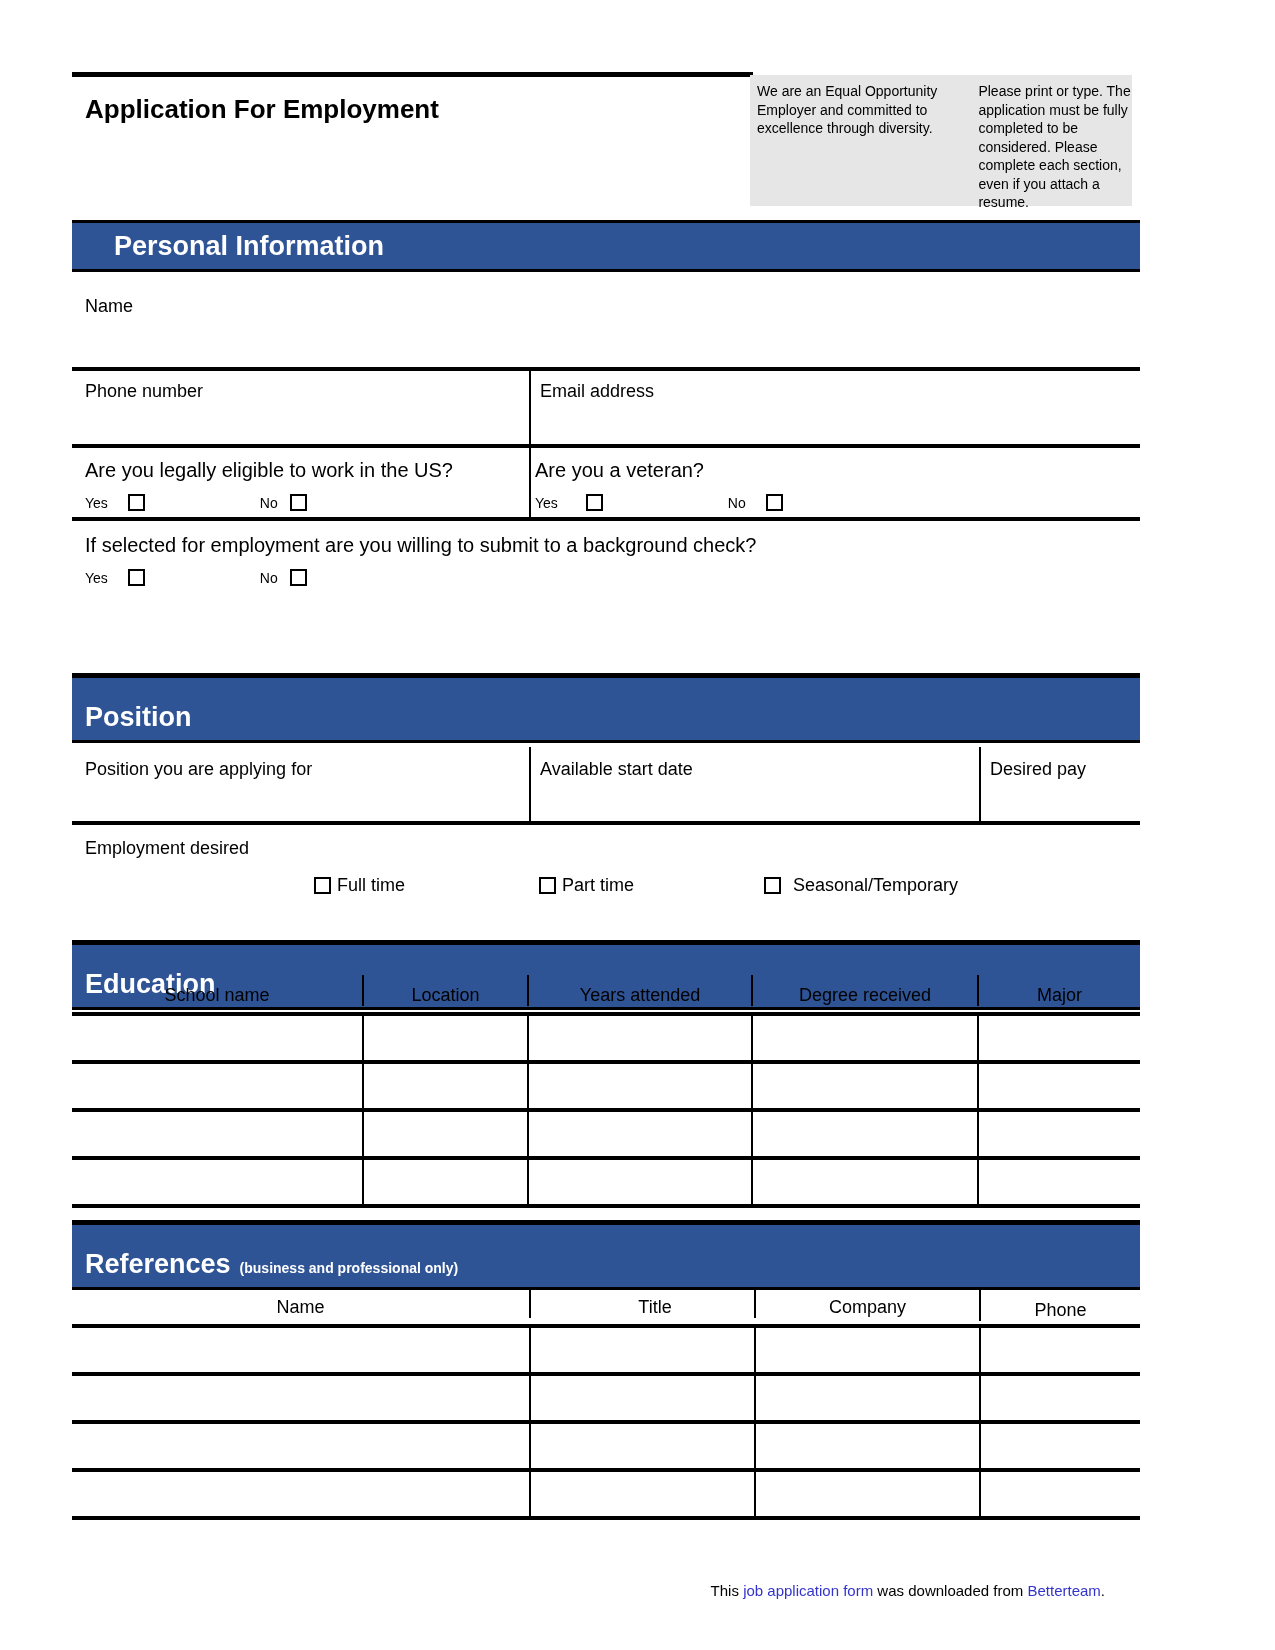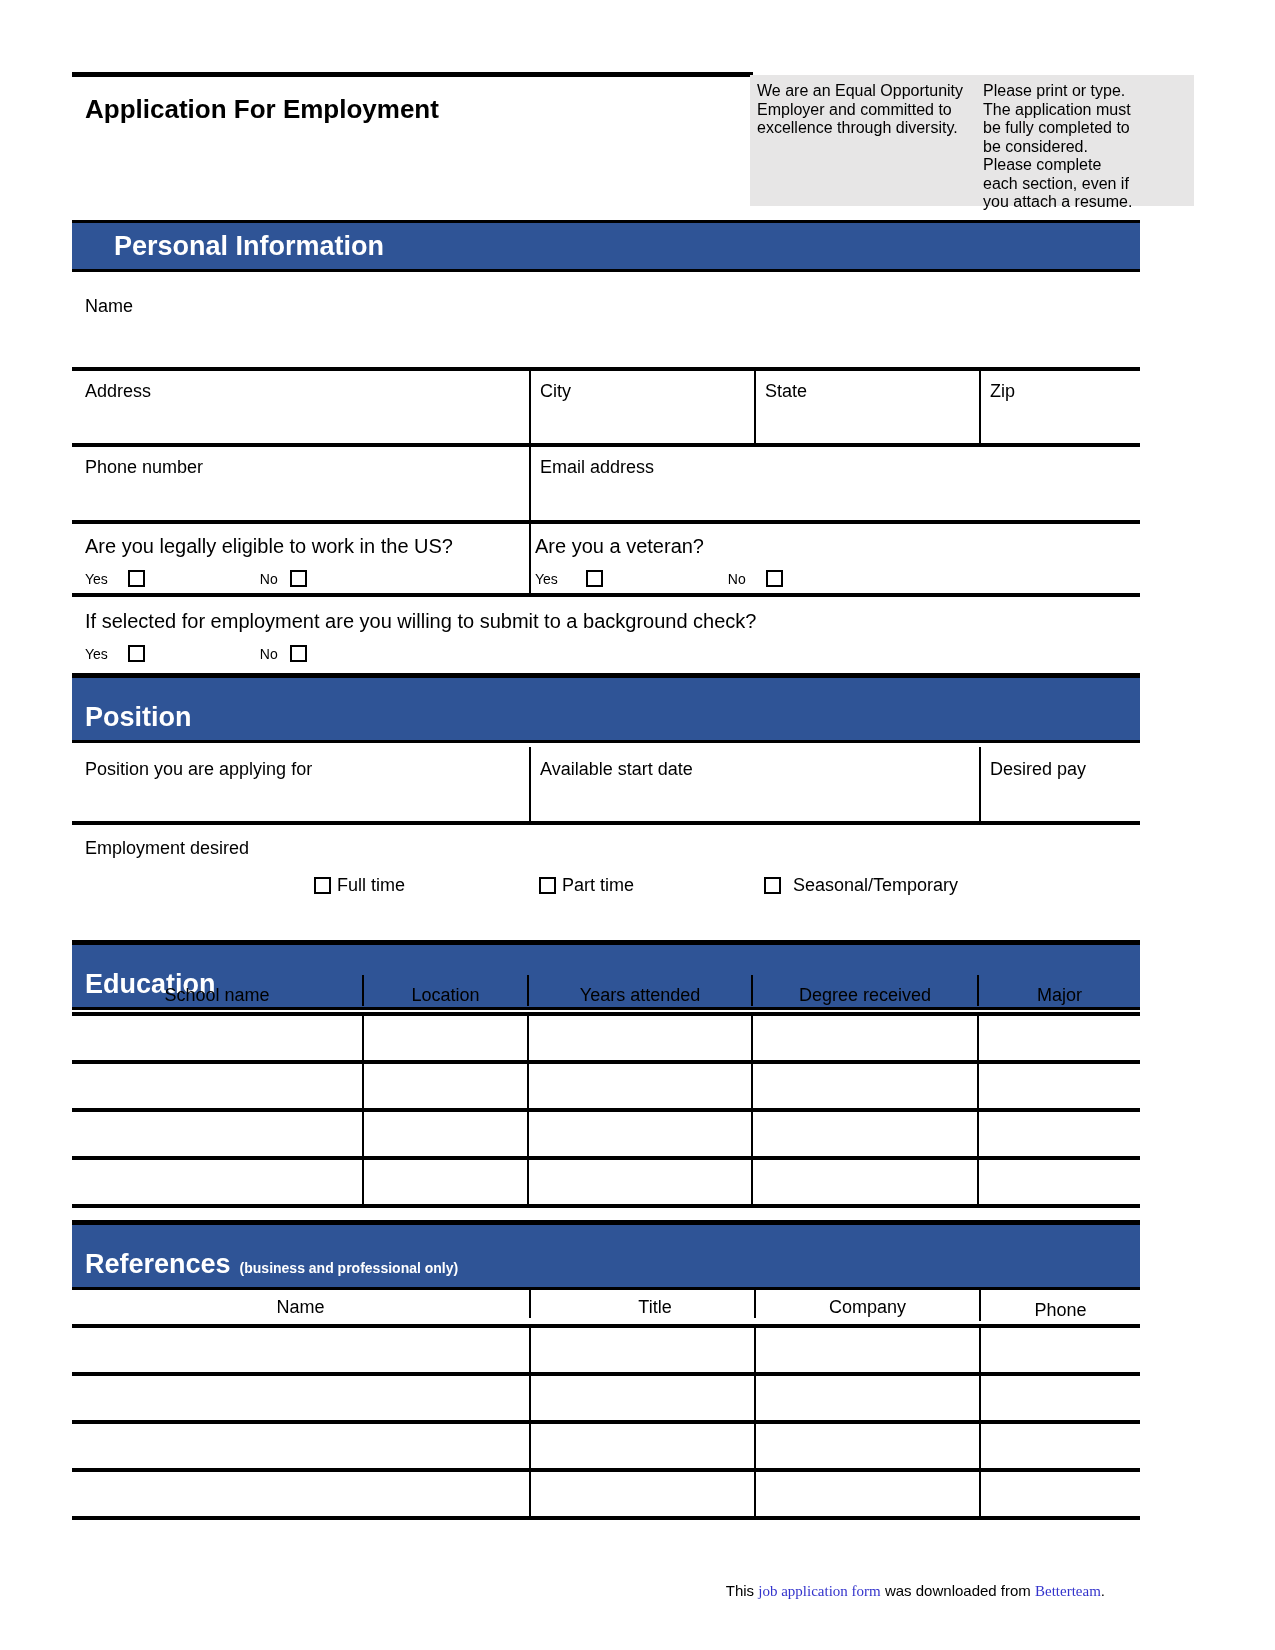"We are an Equal Opportunity" .notice-box { font-size: 16px -> 14px; width: 444px -> 382px }
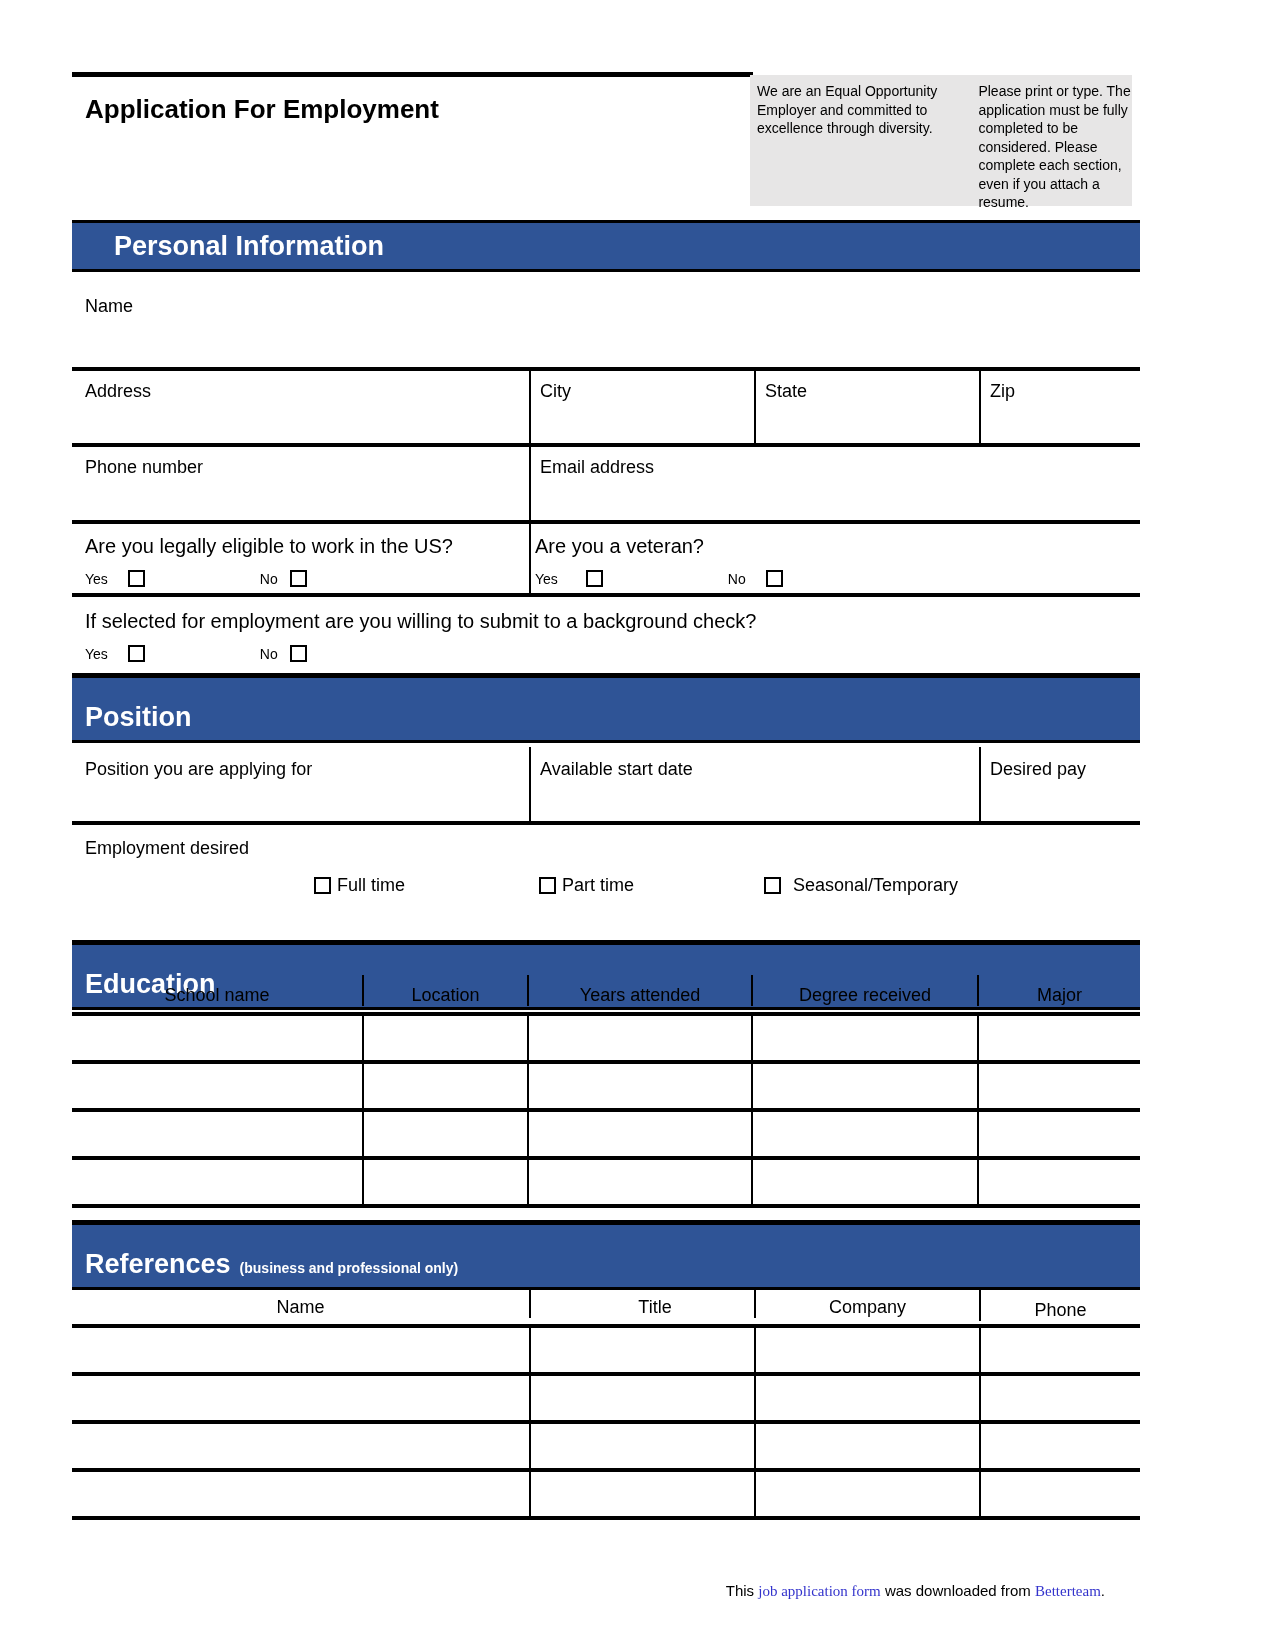"Address" div.t-row { html: <div> <div>Address</div> <div>City</div> <div>State</div> <div>Zip</div> </div> -> none }
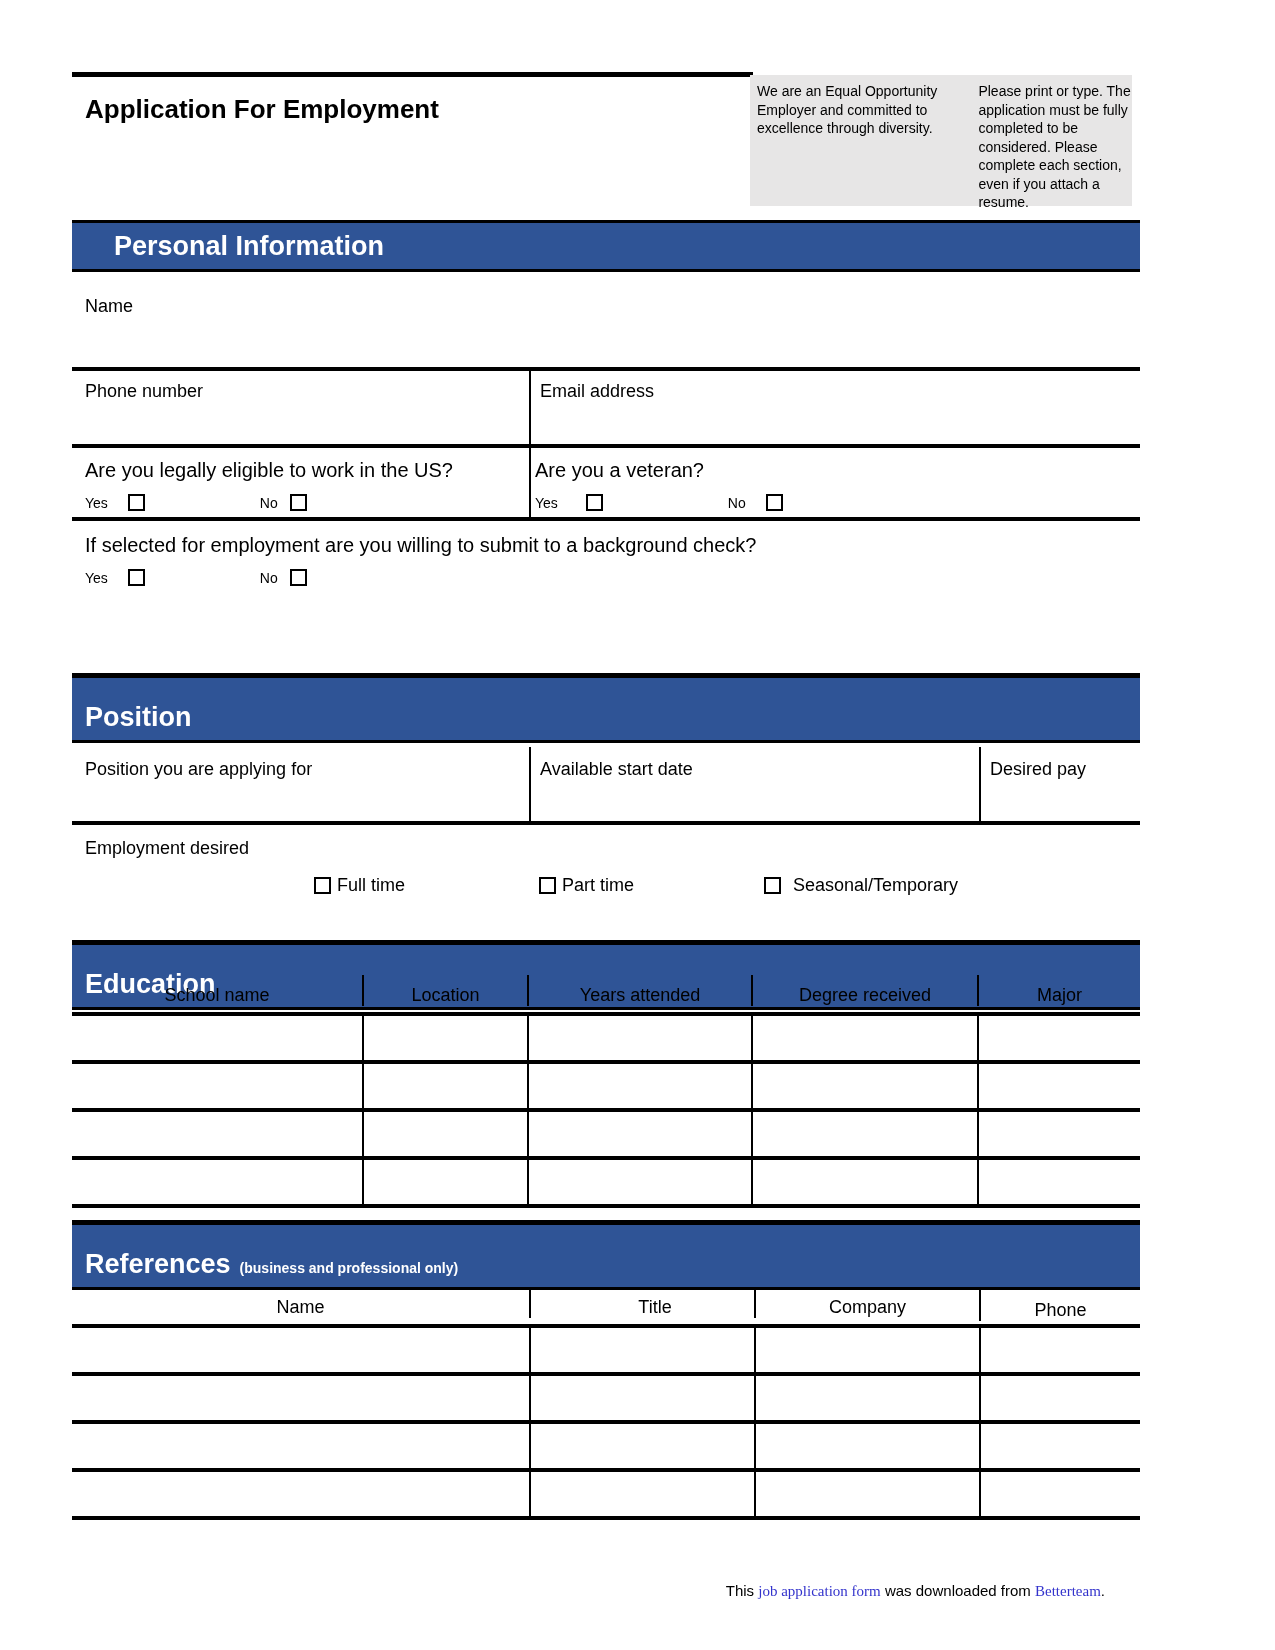"job application form" .footer a, .footer .link { font-family: Liberation Serif, serif -> none }
